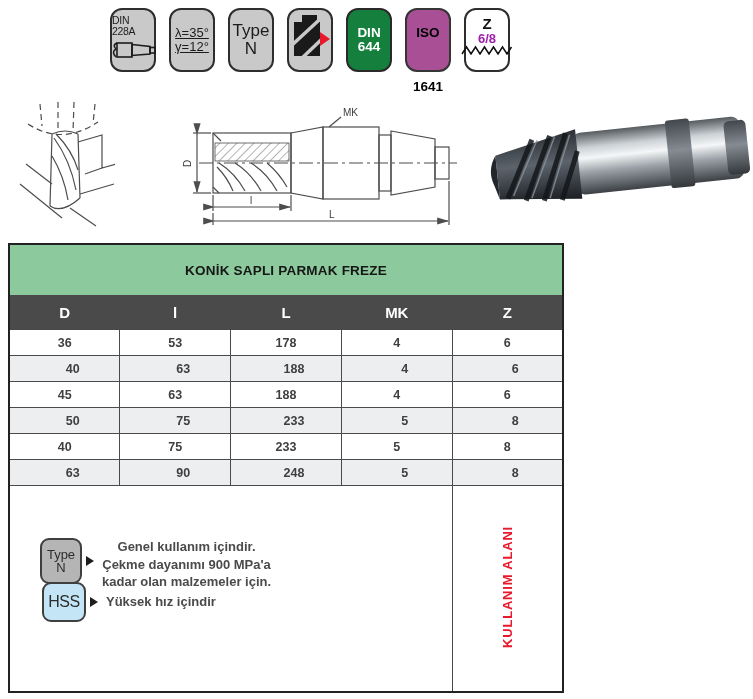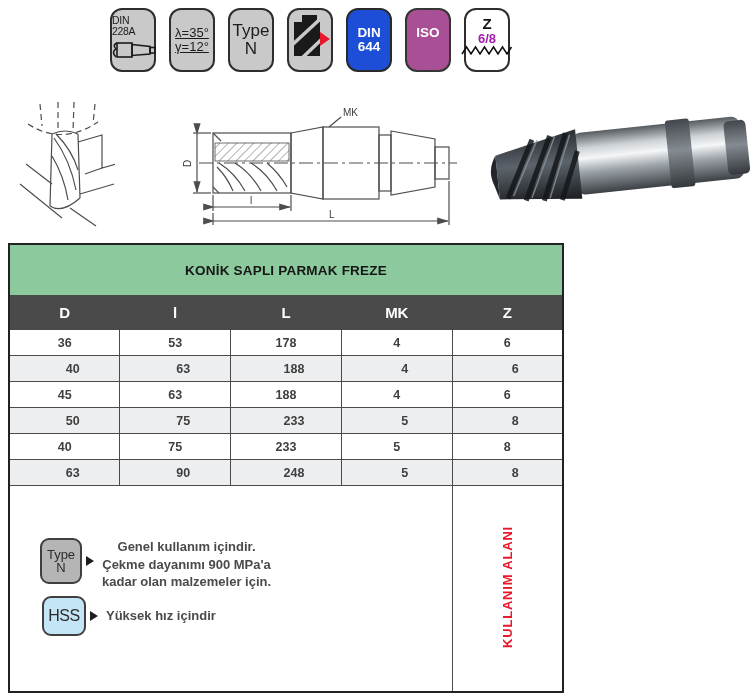"DIN" .badge.dark { background: #1d4ed8 -> #15803d }
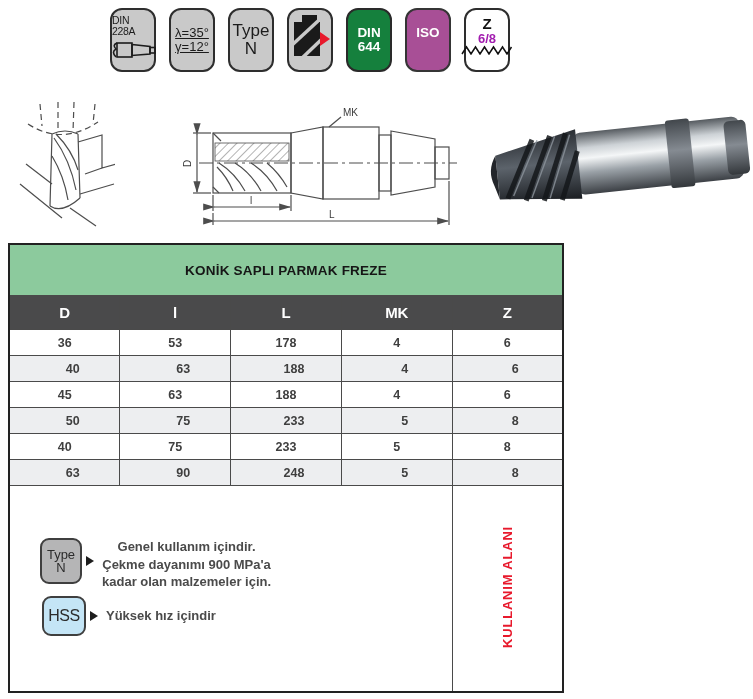"ISO" .badge.magenta div { color: #ffffff -> #000000 }
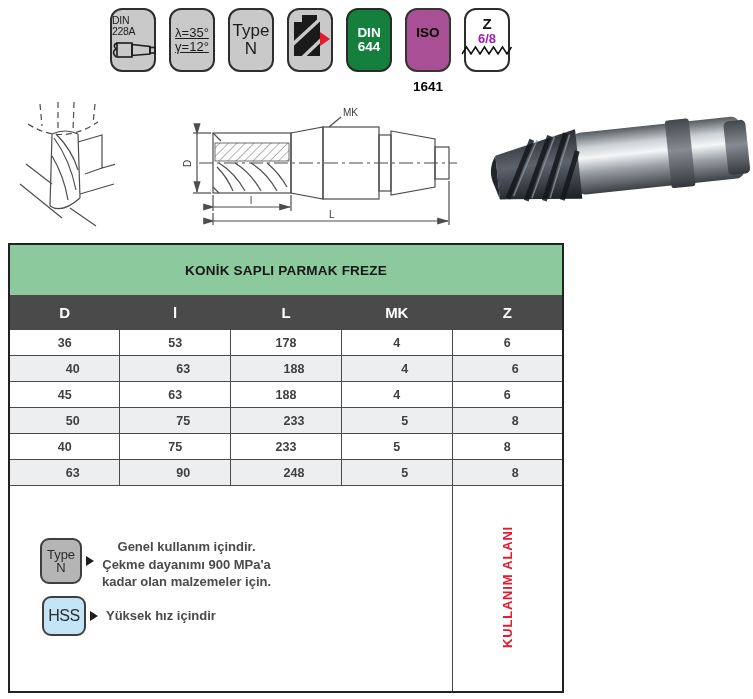"HSS" .legend-item.hss { top: 110px -> 96px }
